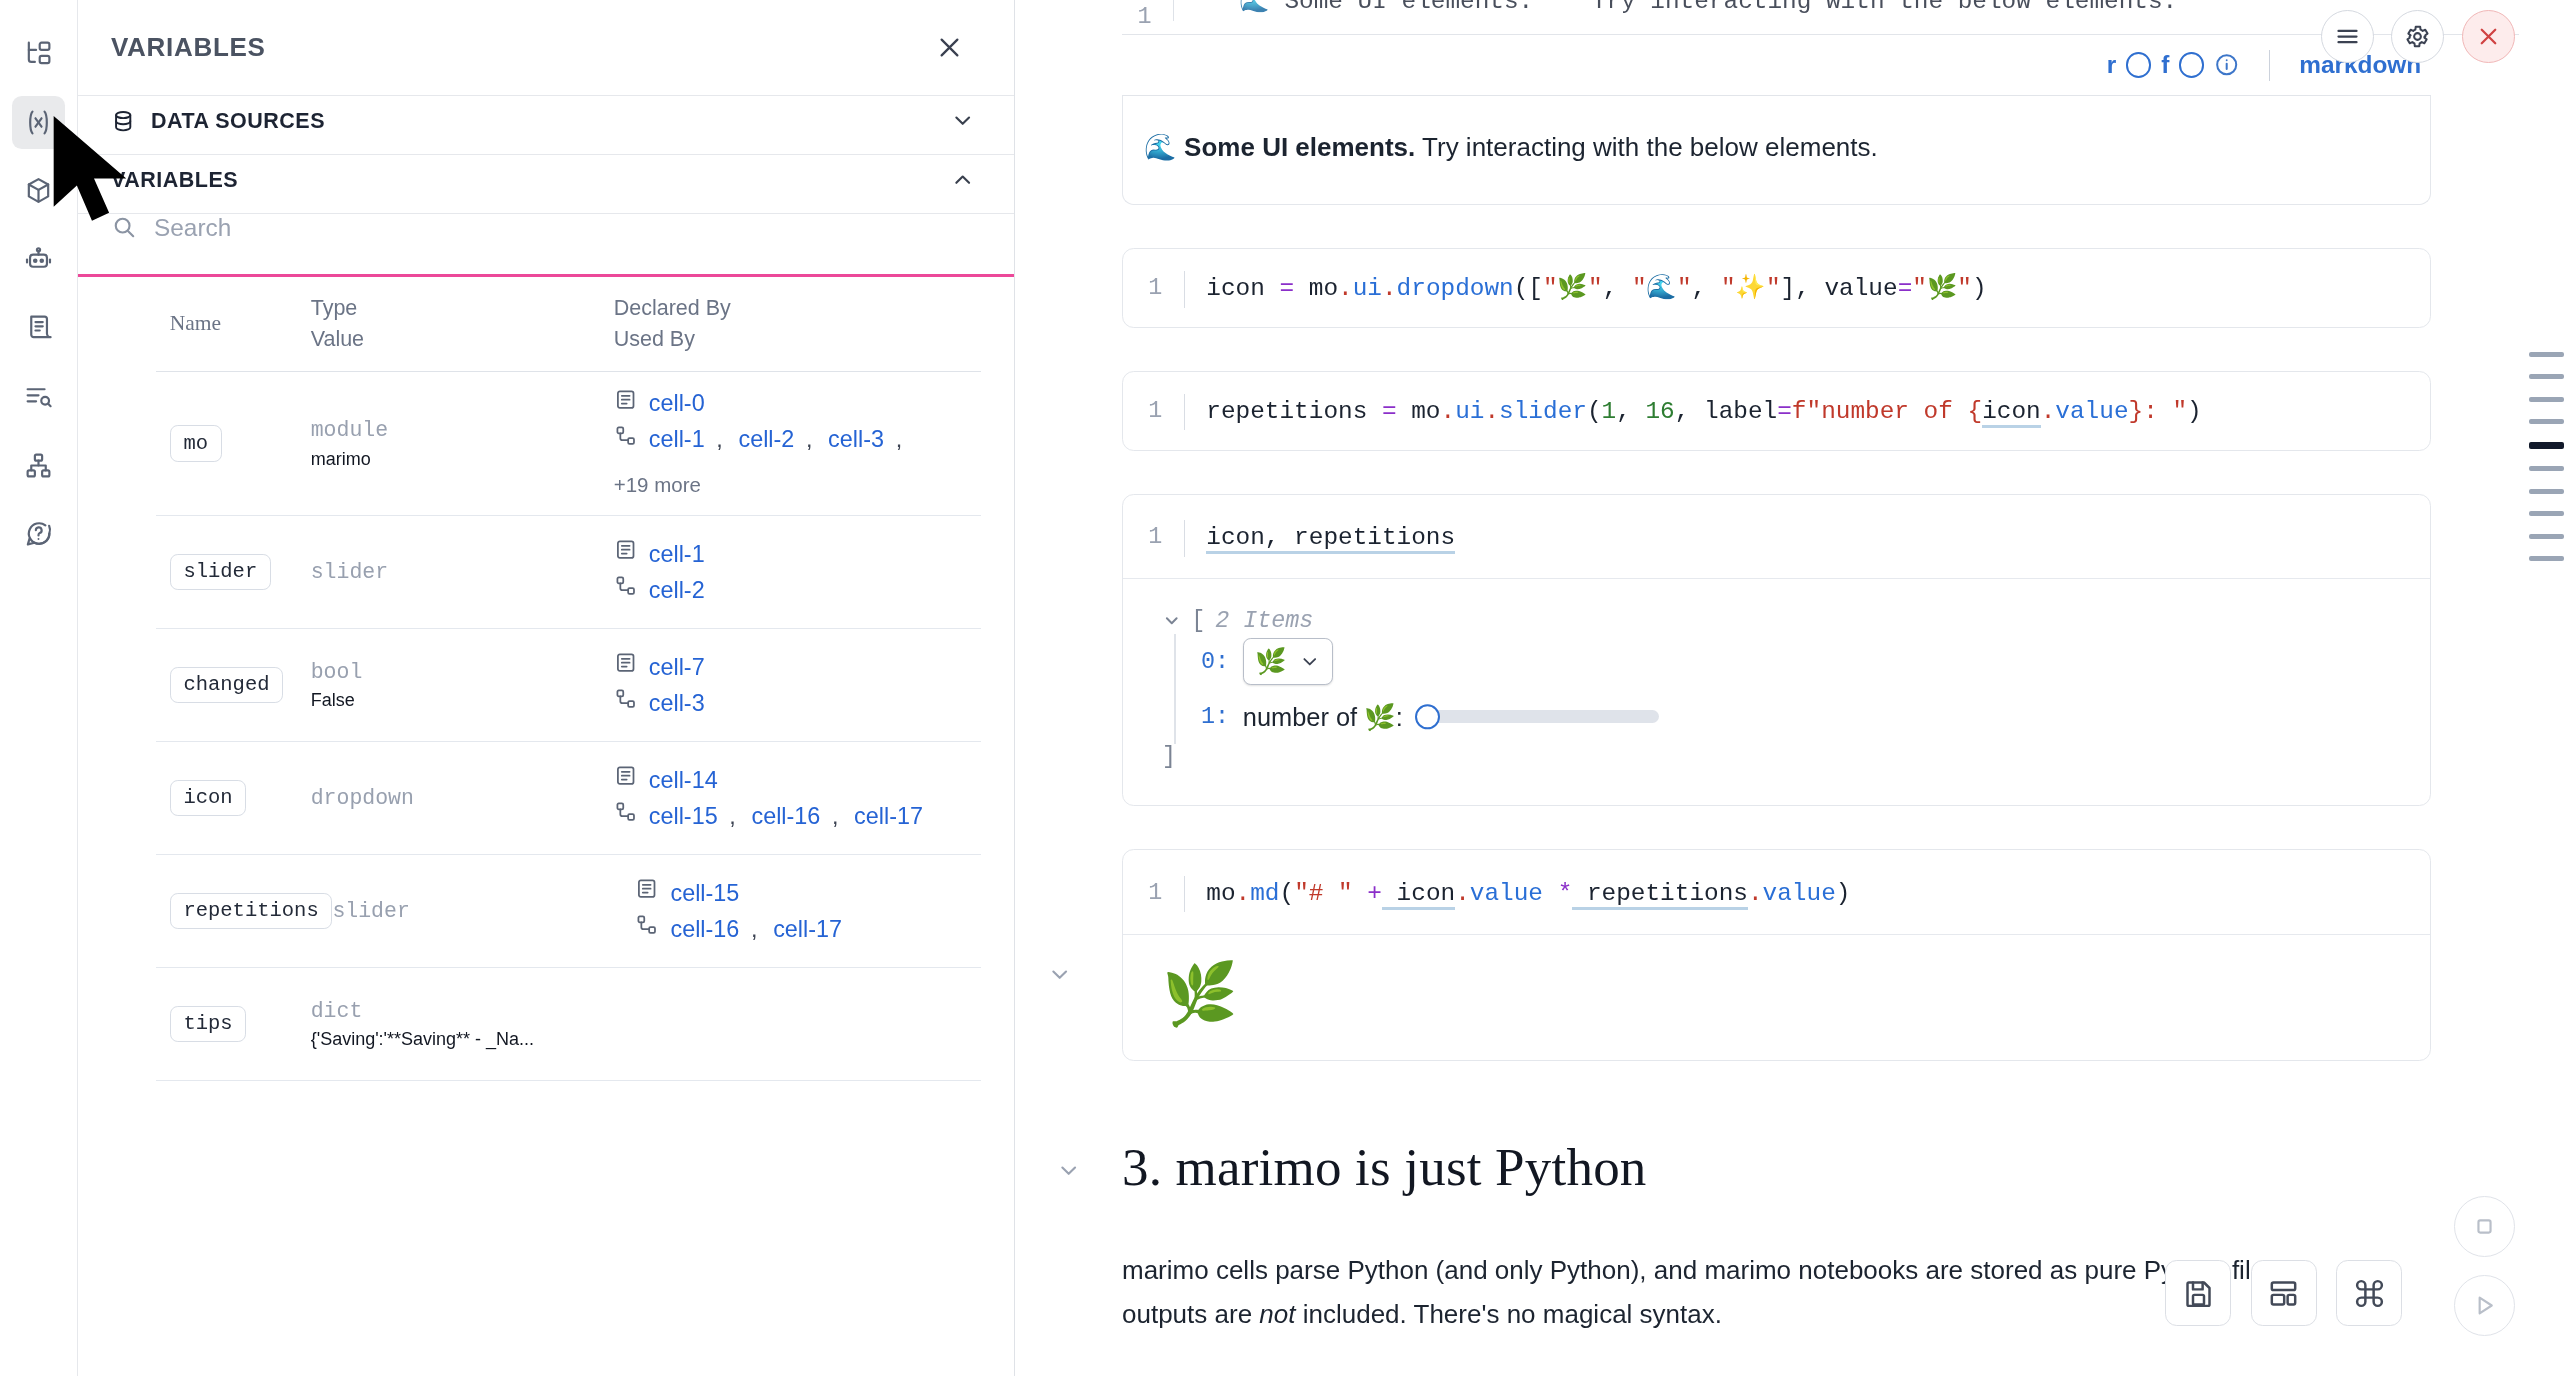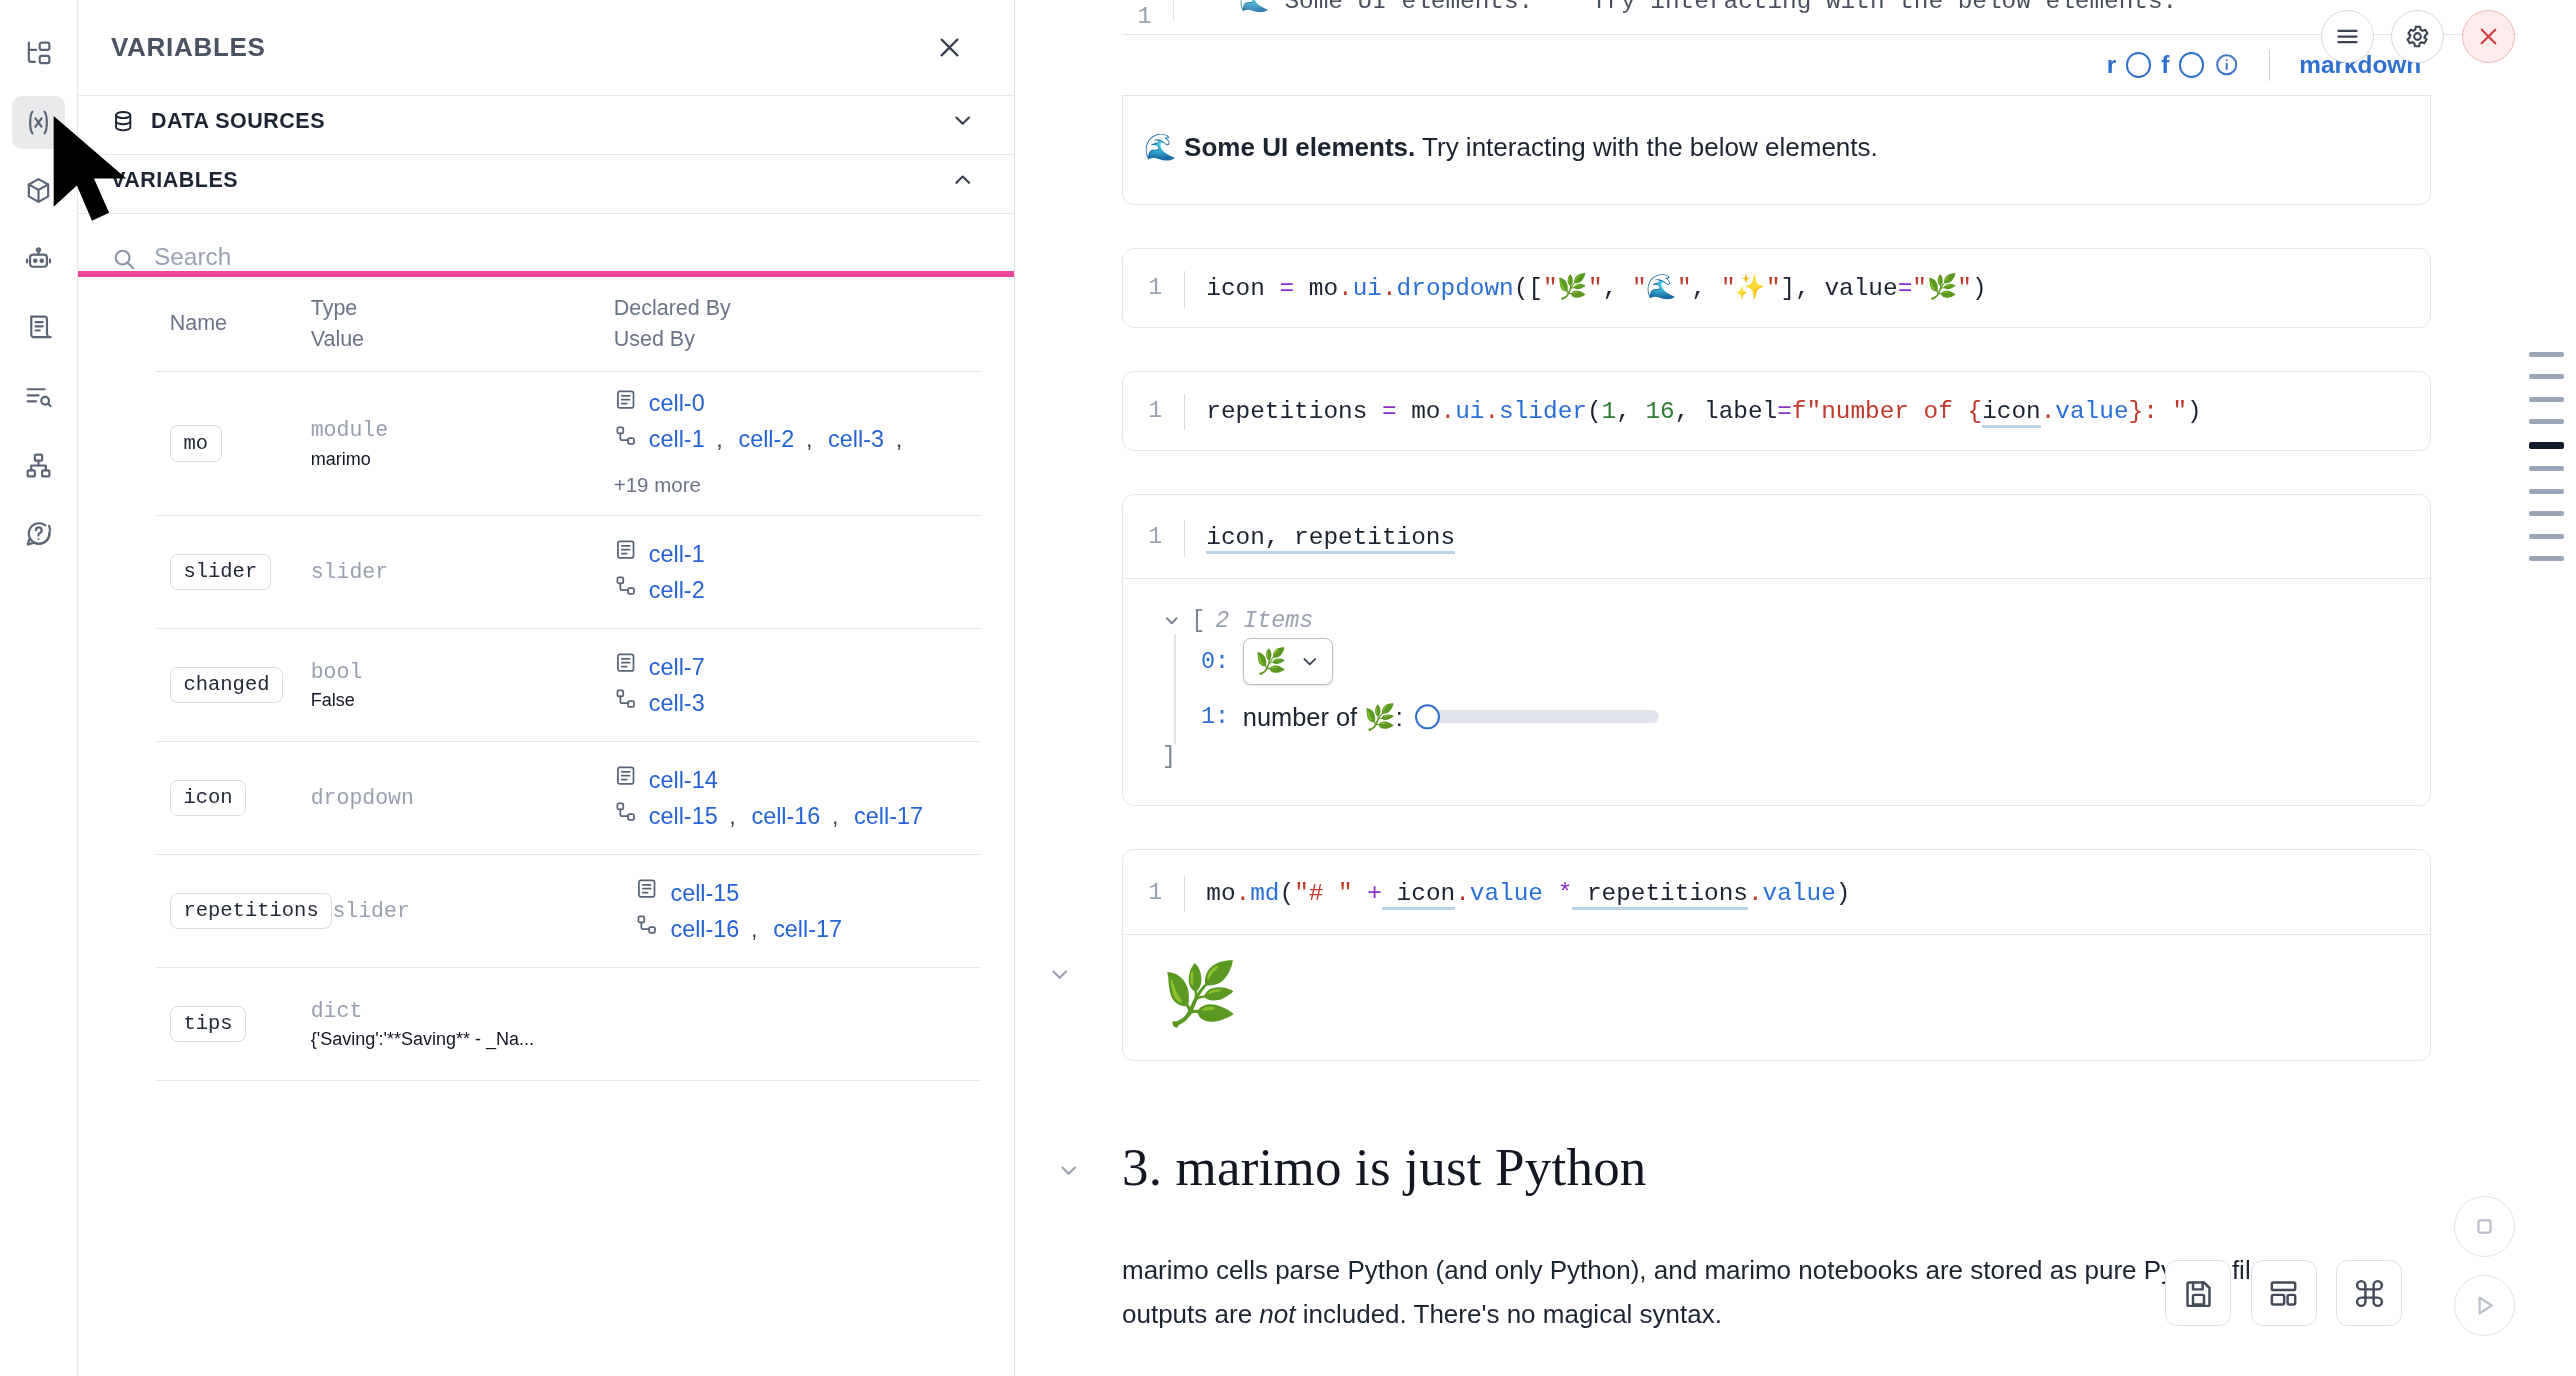"Search" .search-row { align-items: flex-end -> flex-start; border-bottom: 6px solid #ec4899 -> 3px solid #ec4899 }
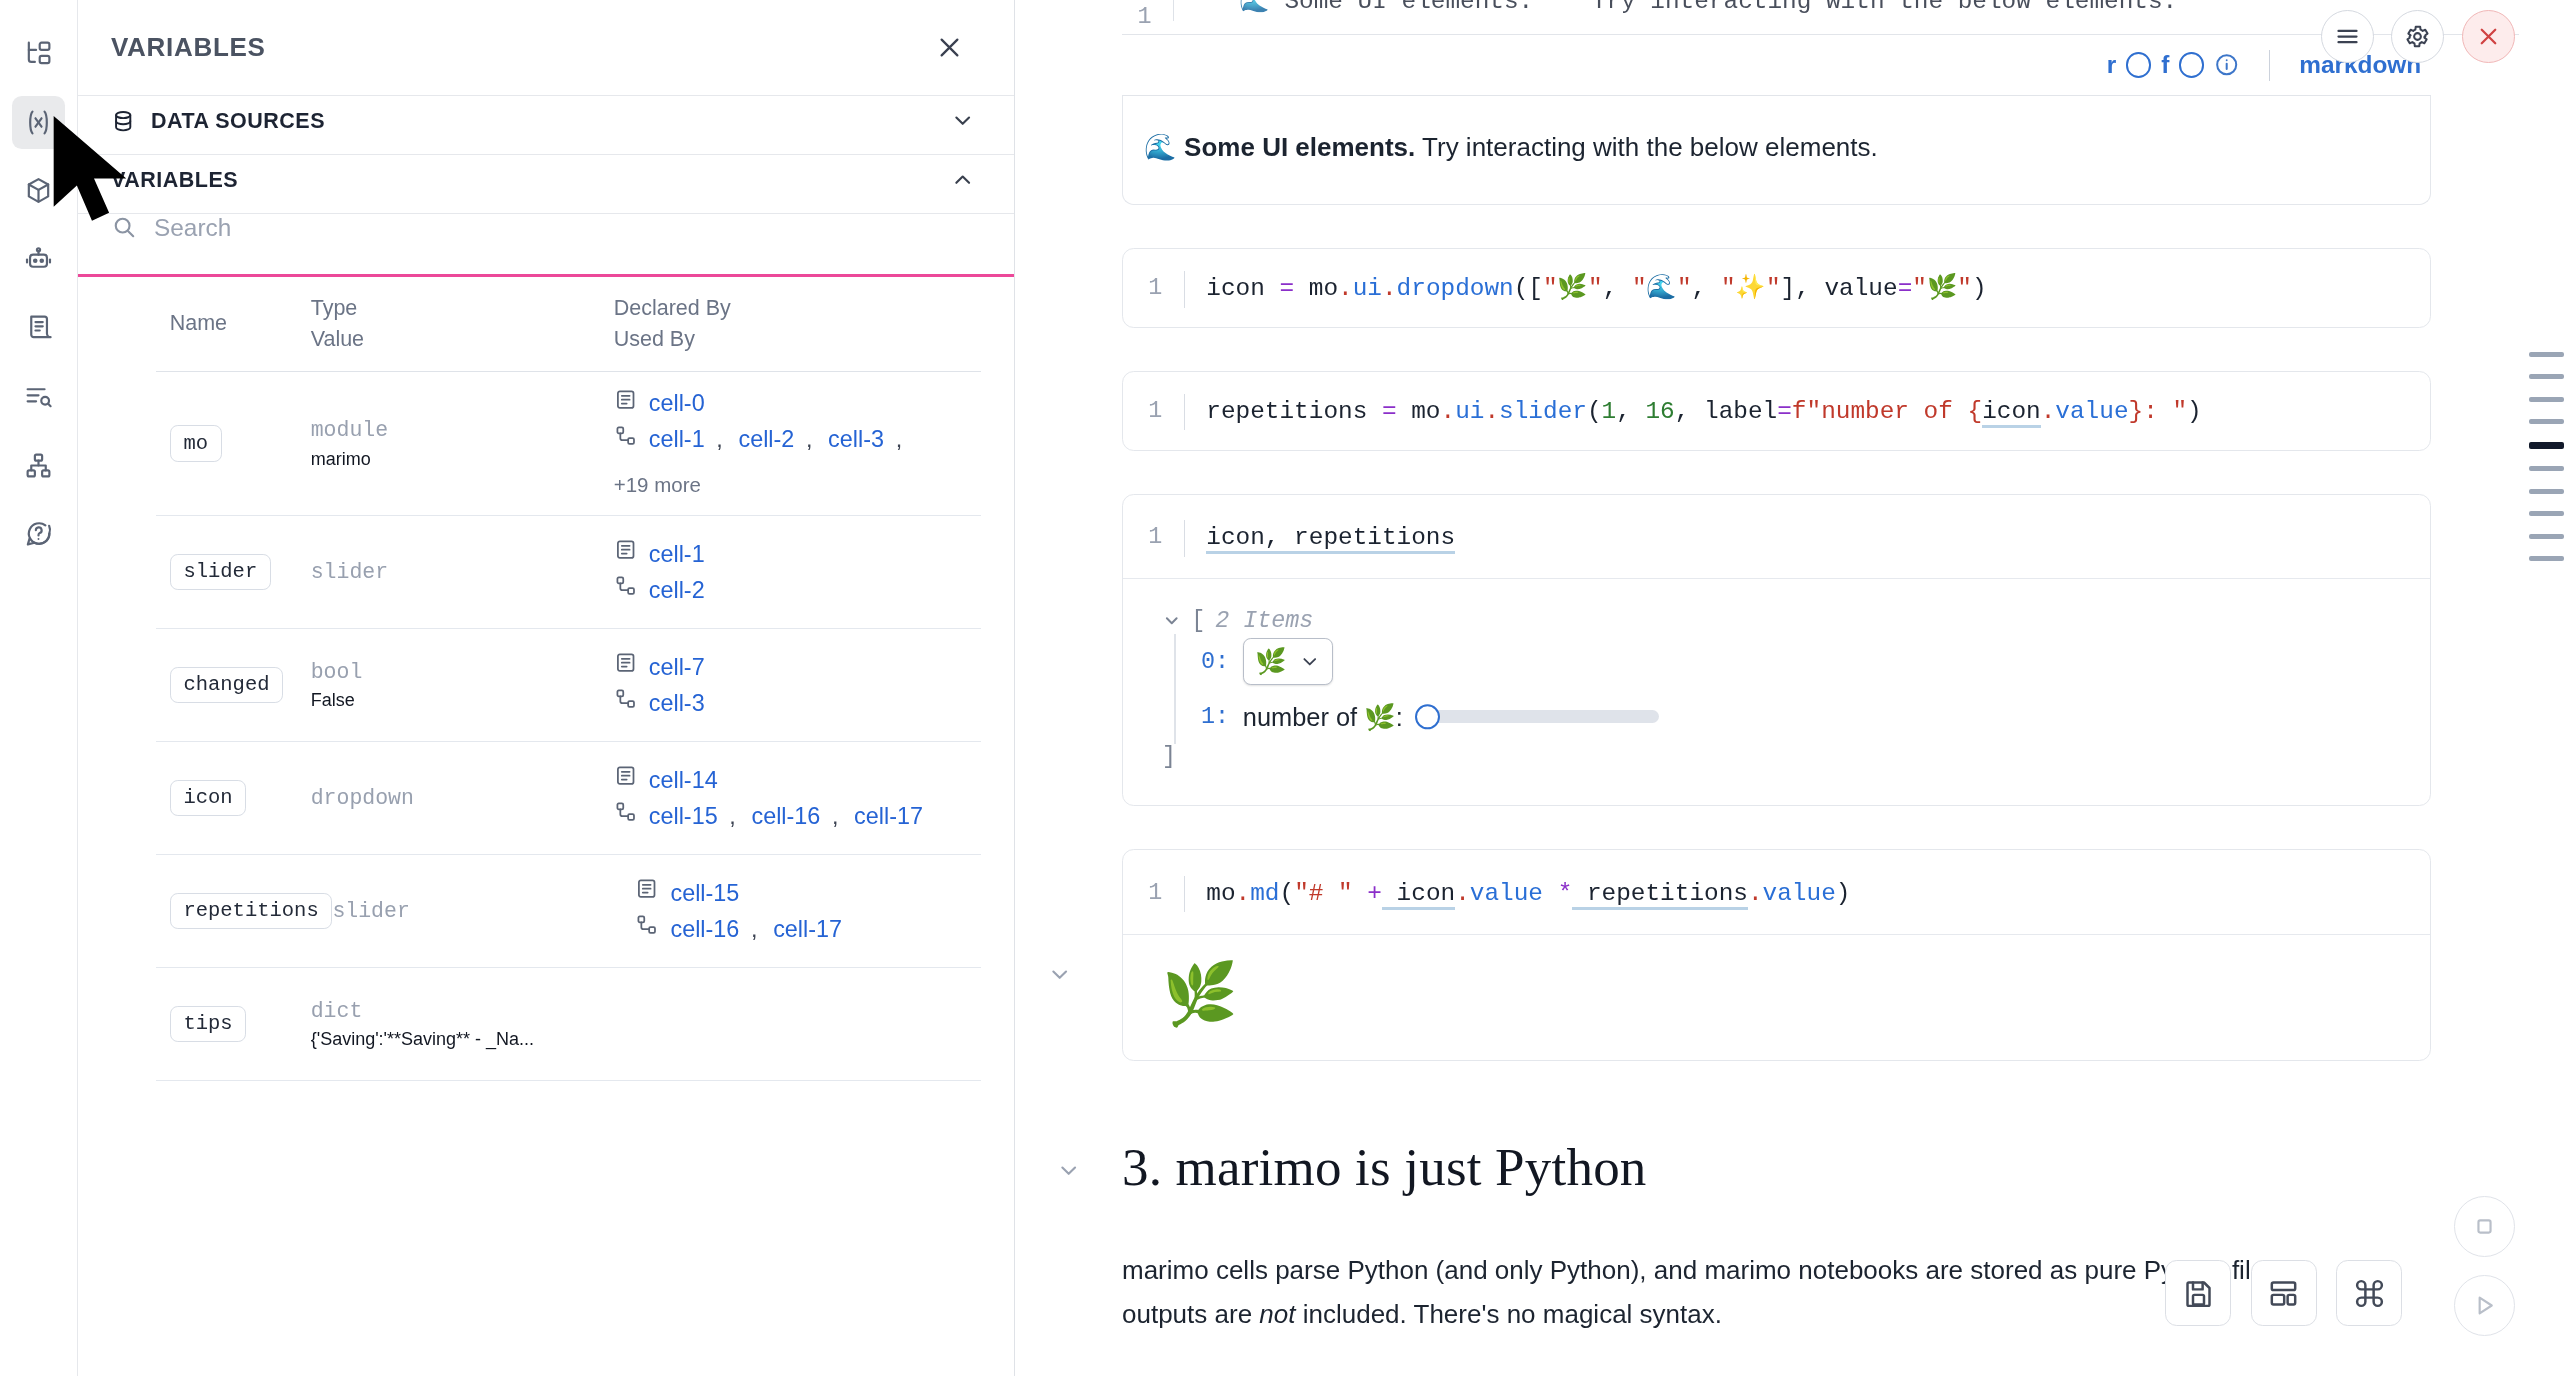"Name" .th-name { font-family: none -> Liberation Serif, serif }
